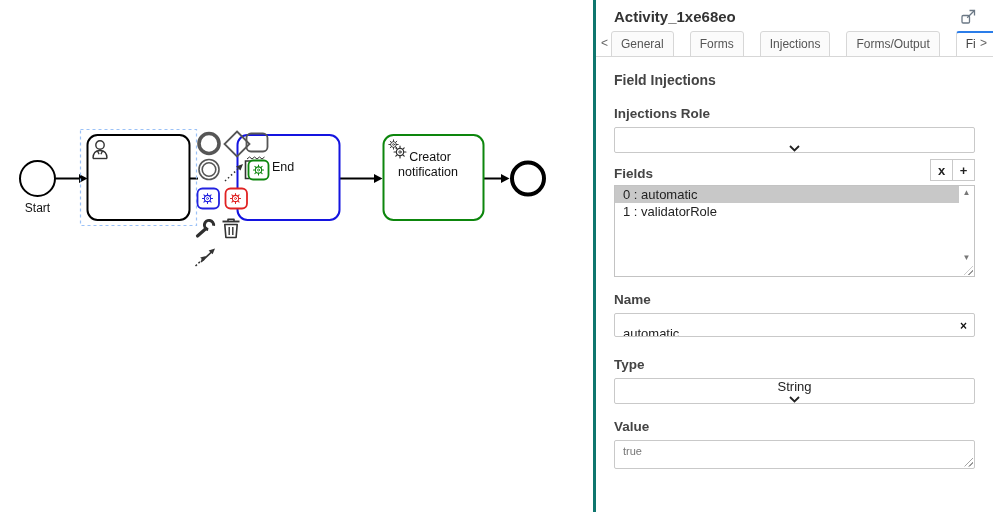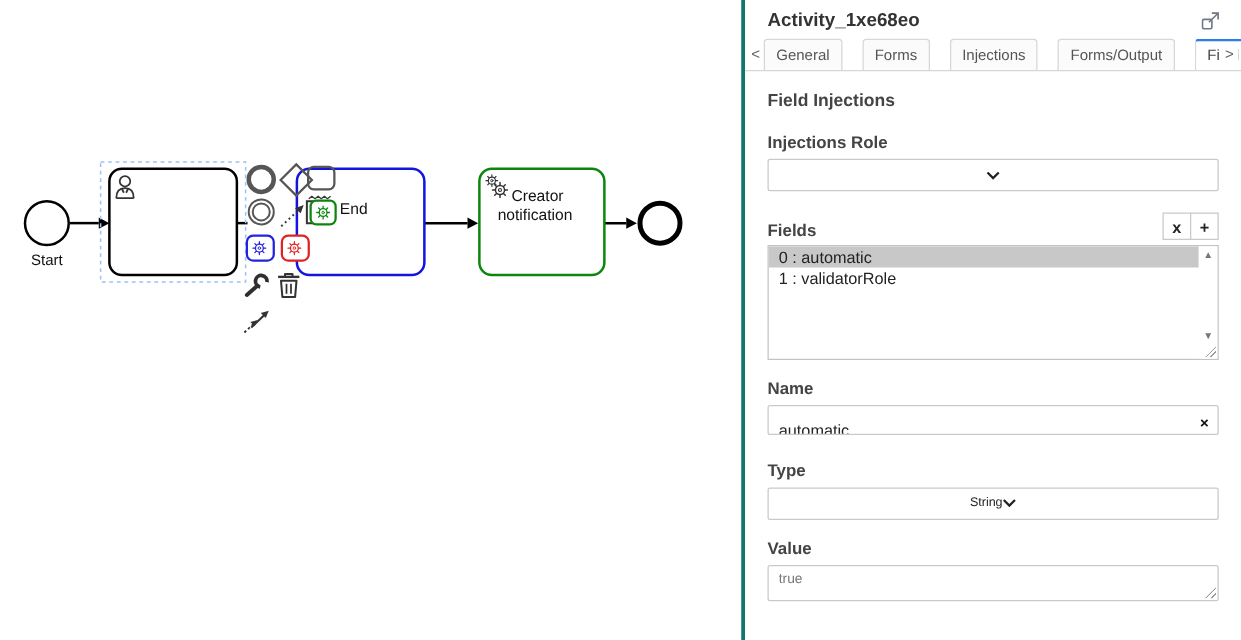"Fields" .fields-row { margin-top: 17px -> 6px }
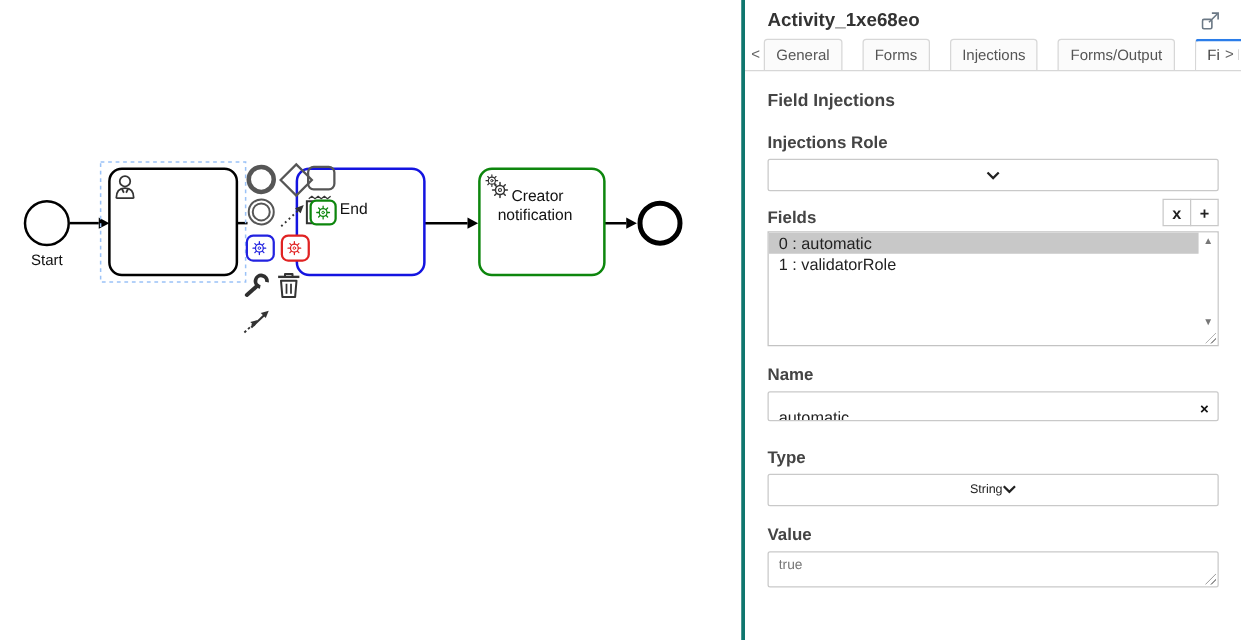"String" .selectbox { flex-direction: none -> column; font-size: 10px -> 13px; justify-content: center -> space-between }
